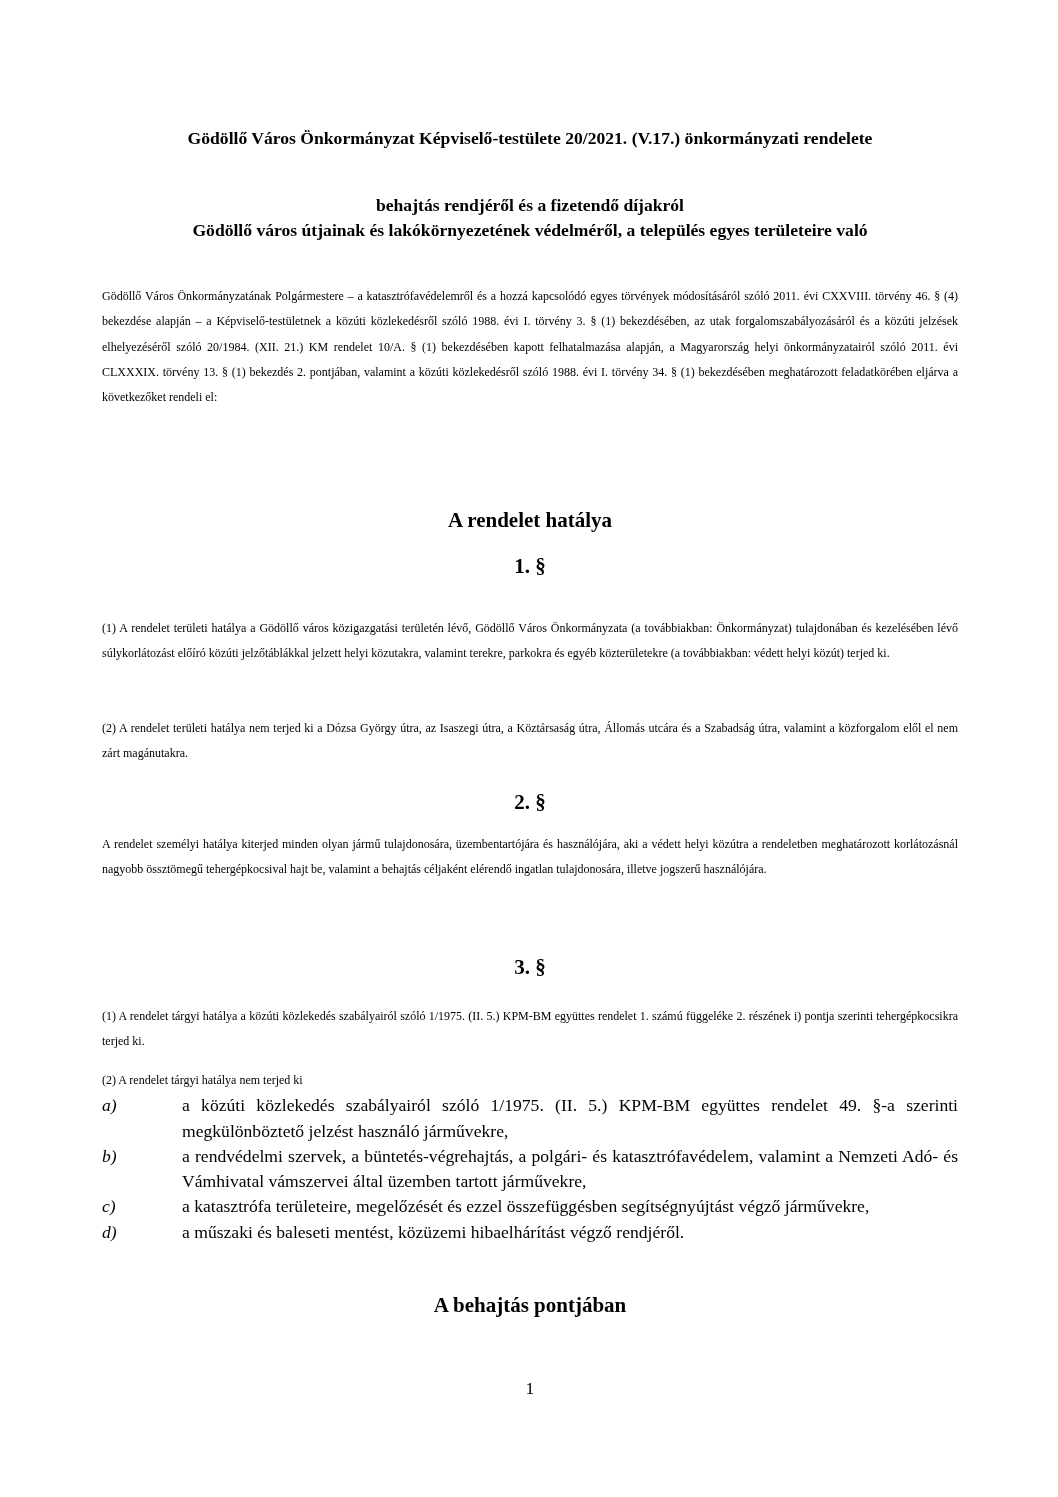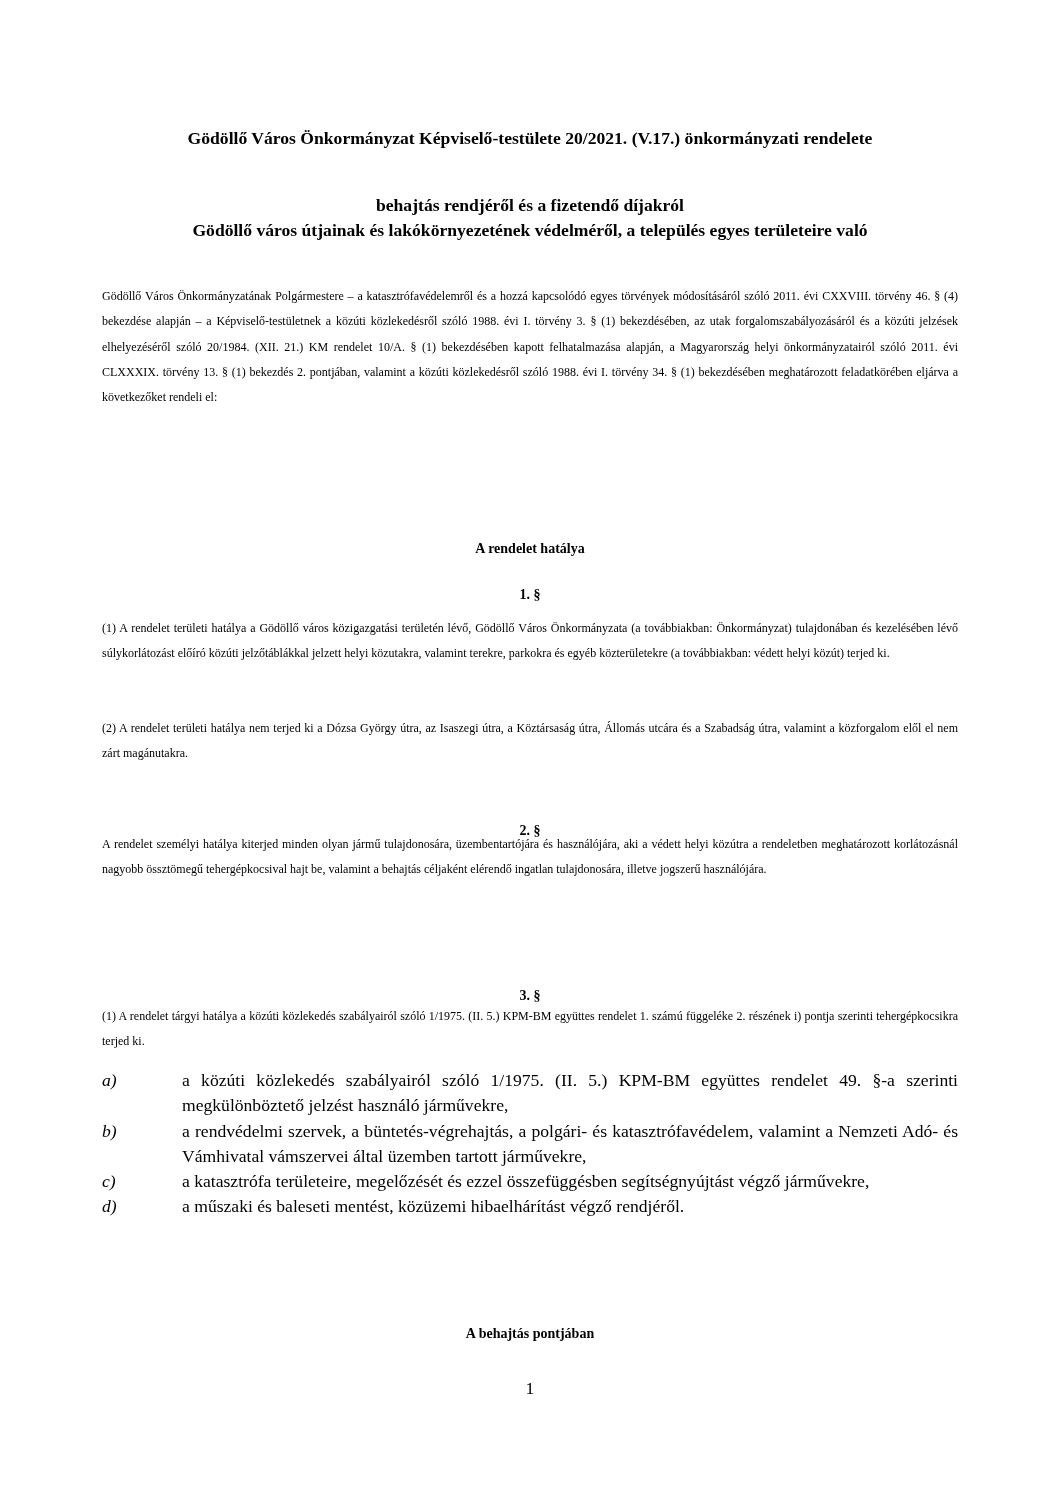"A rendelet hatálya" .heading { font-size: 14px -> 21px; margin-top: 28px -> none }
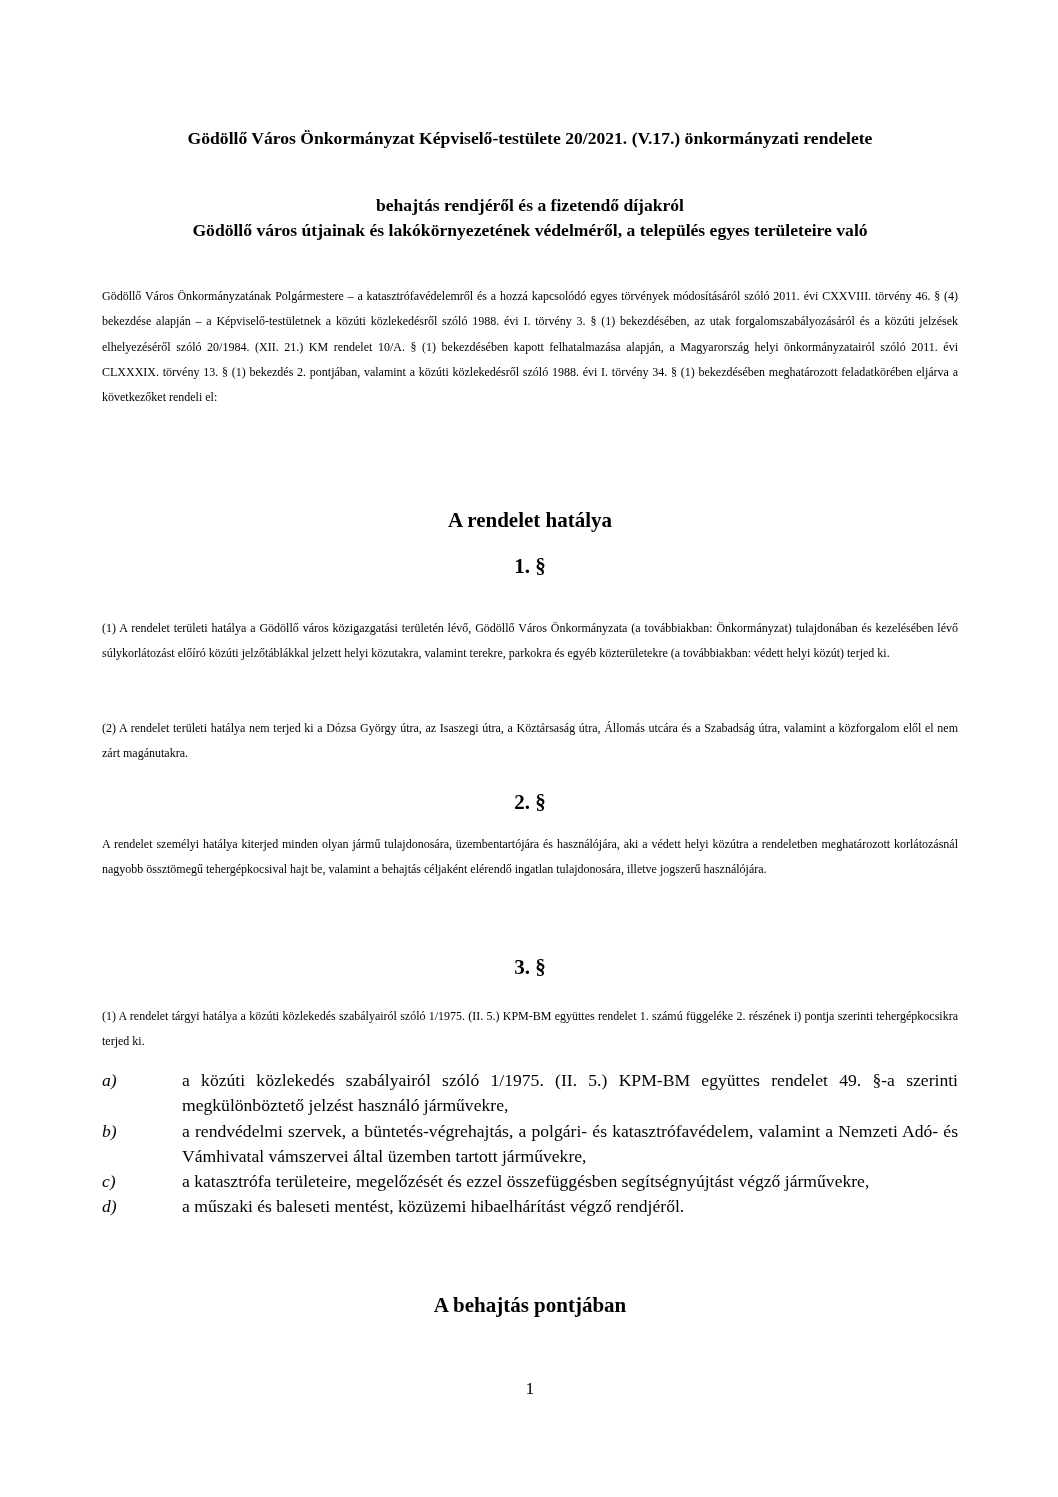"(2) A rendelet tárgyi hatálya" div.p { html: none -> <div>(2) A rendelet tárgyi hatálya nem terjed ki</div> }
